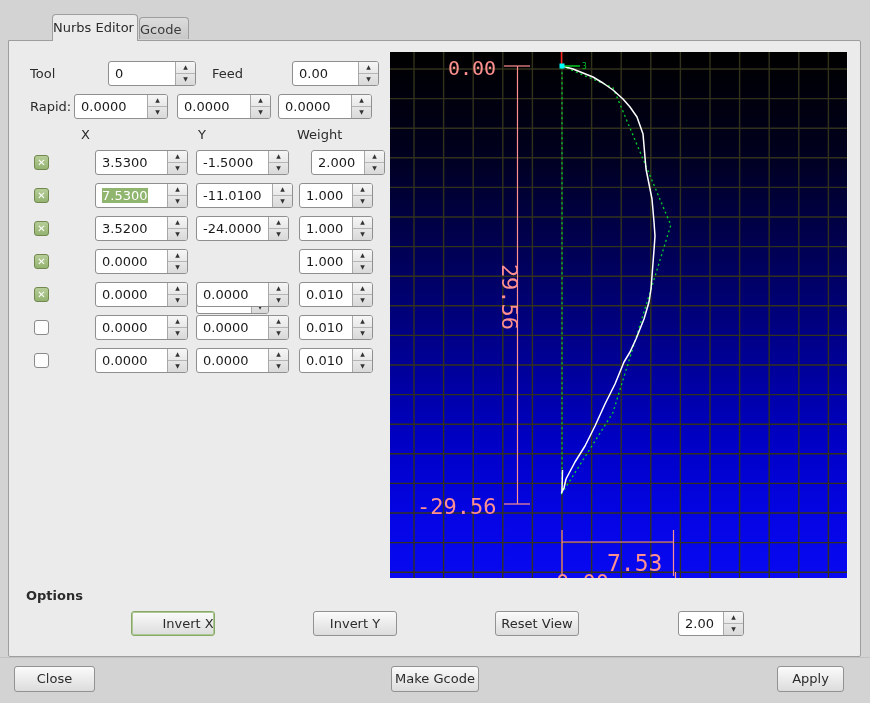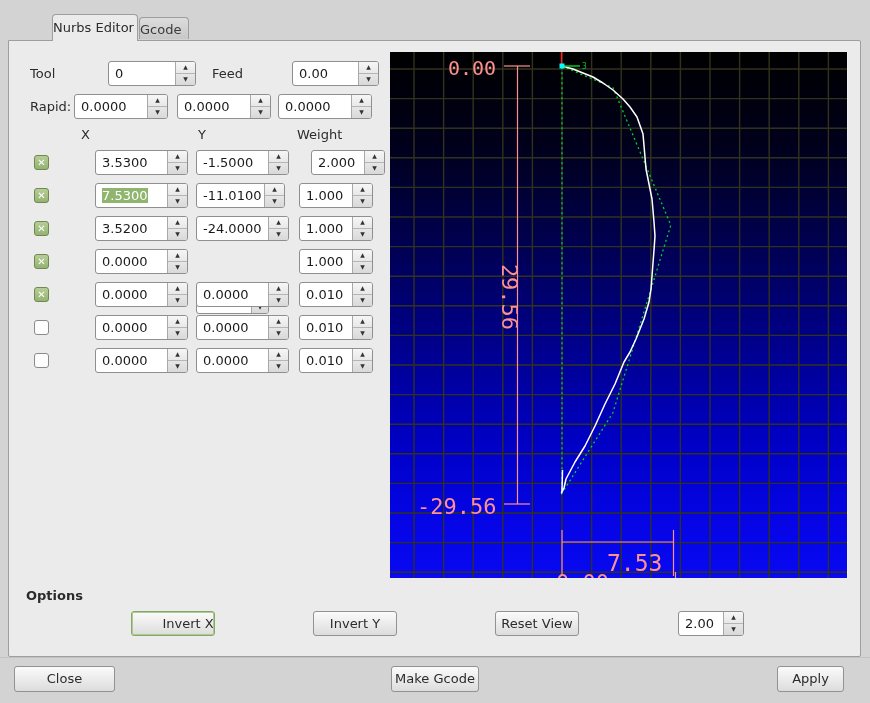"-11.0100" div.spin { width: 89px -> 97px }
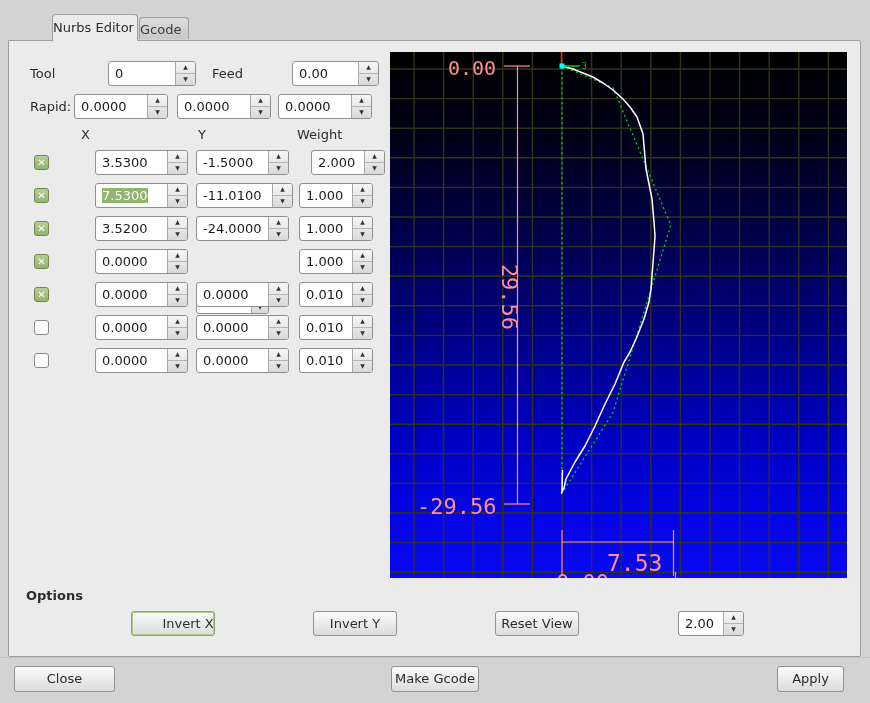"Close" div.btn { width: 101px -> 81px }
